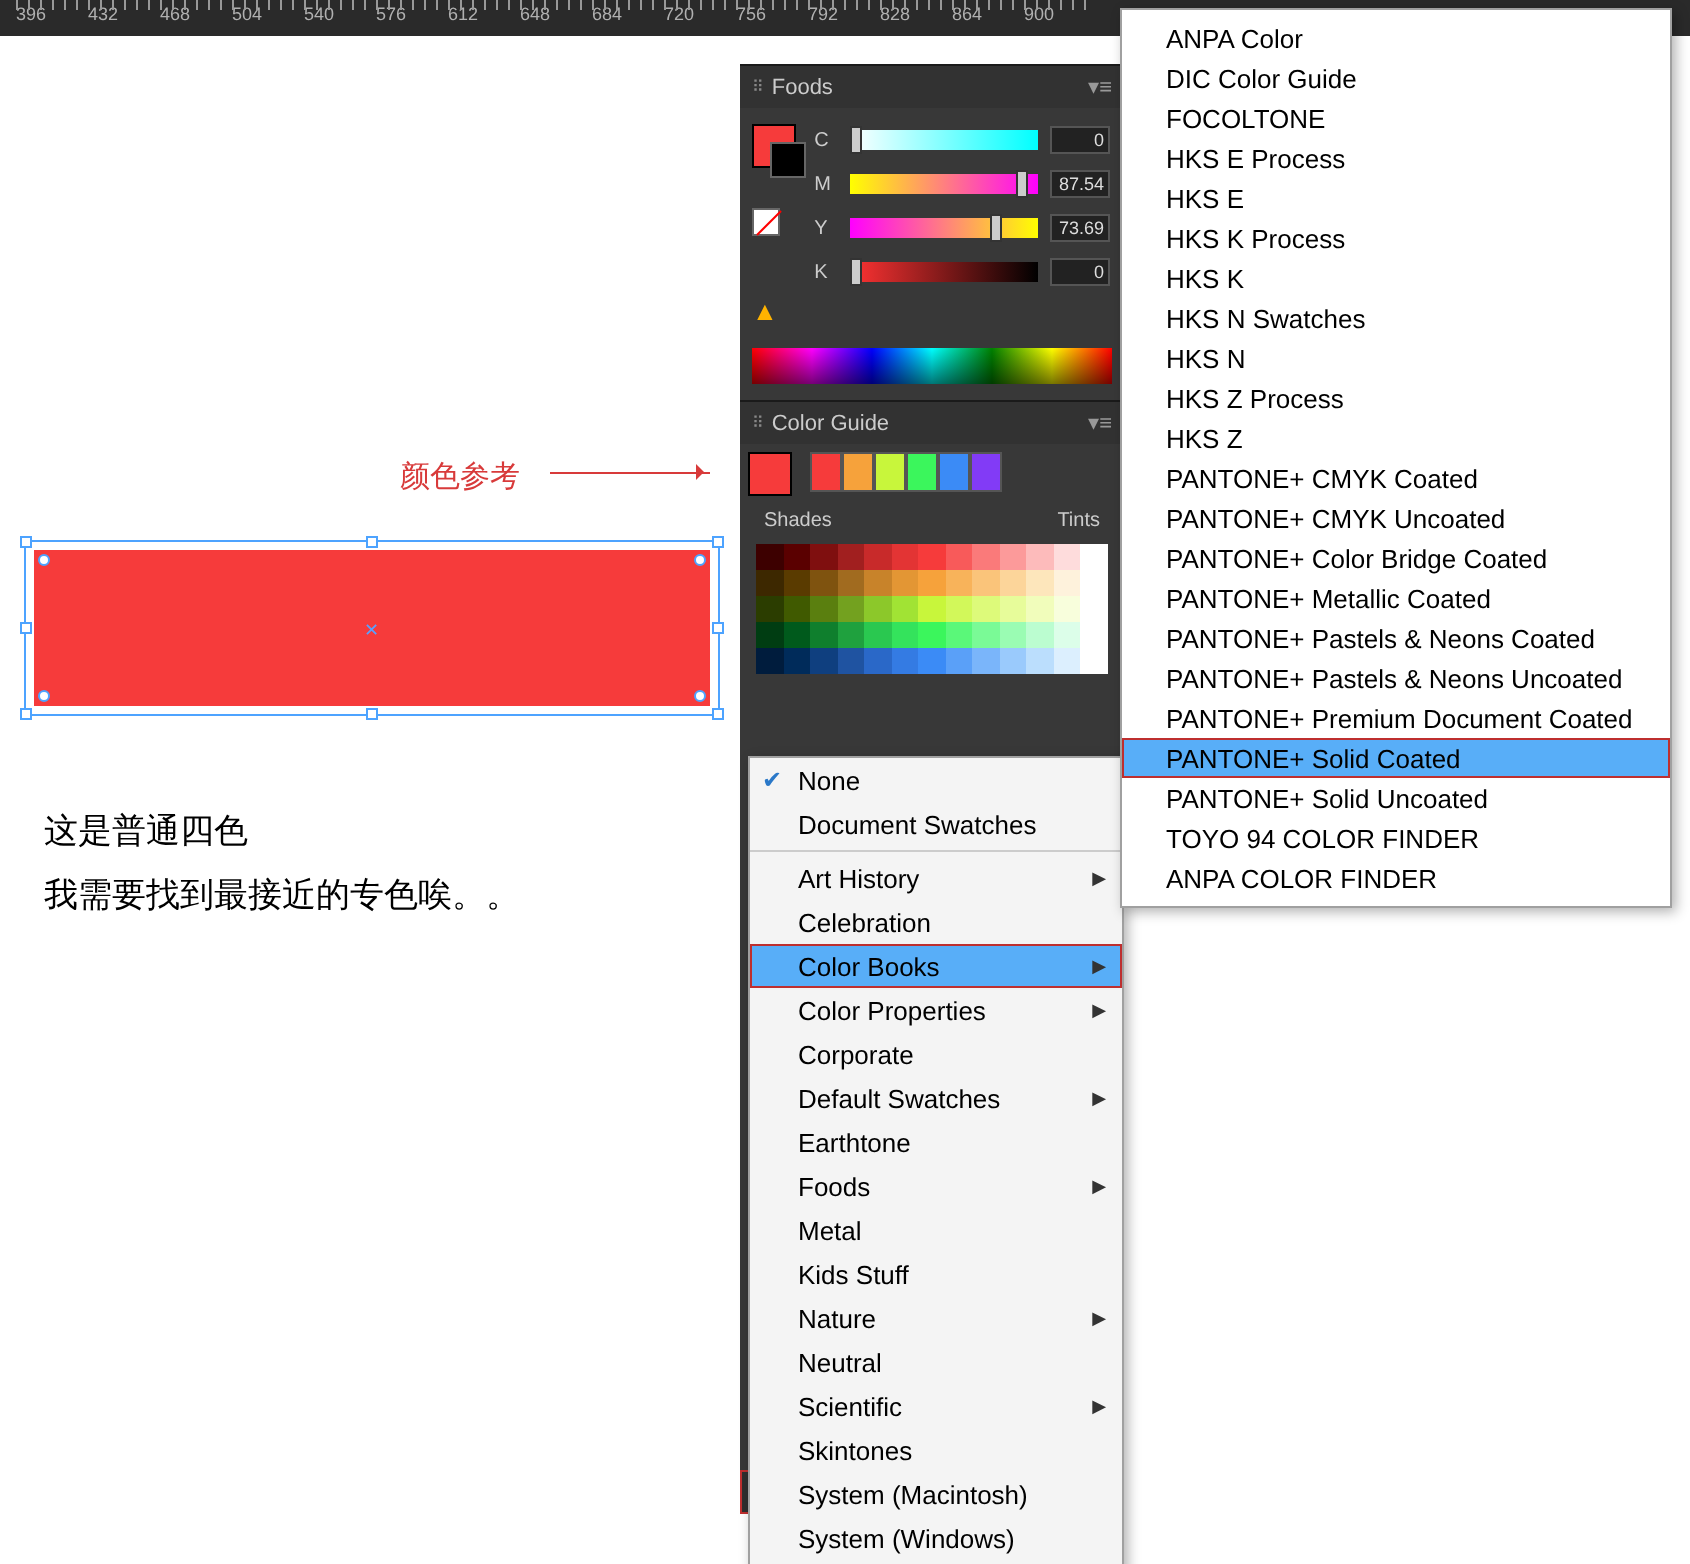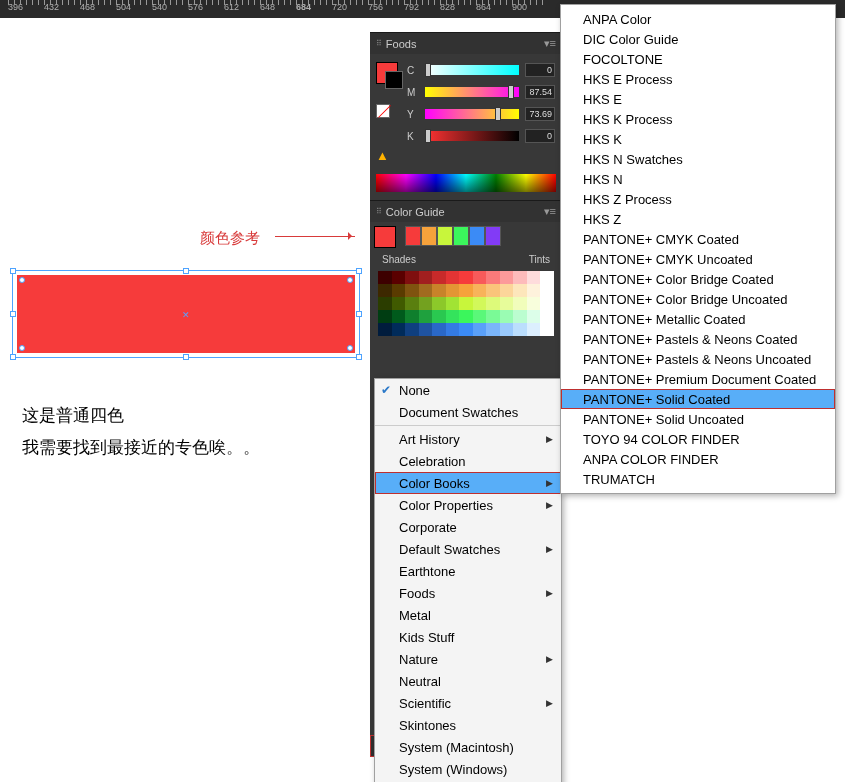"684" span { font-weight: bold -> none }
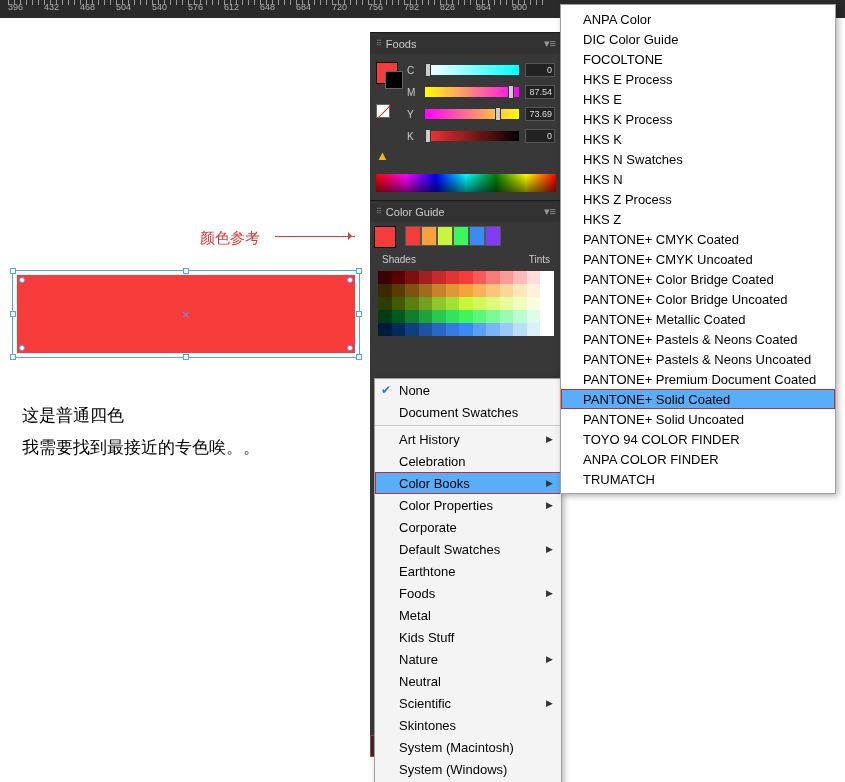"PANTONE+ Color Bridge Uncoated" div.item { html: <div> <span>PANTONE+ Color Bridge Uncoated</span> </div> -> none }
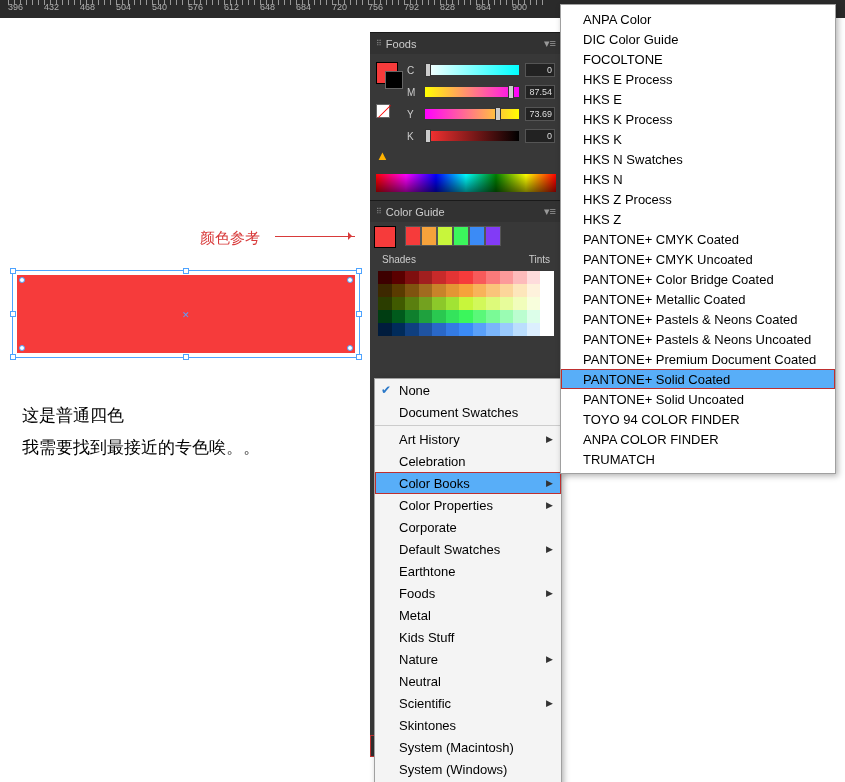"TRUMATCH" div.item { html: <div> <span>TRUMATCH</span> </div> -> none }
